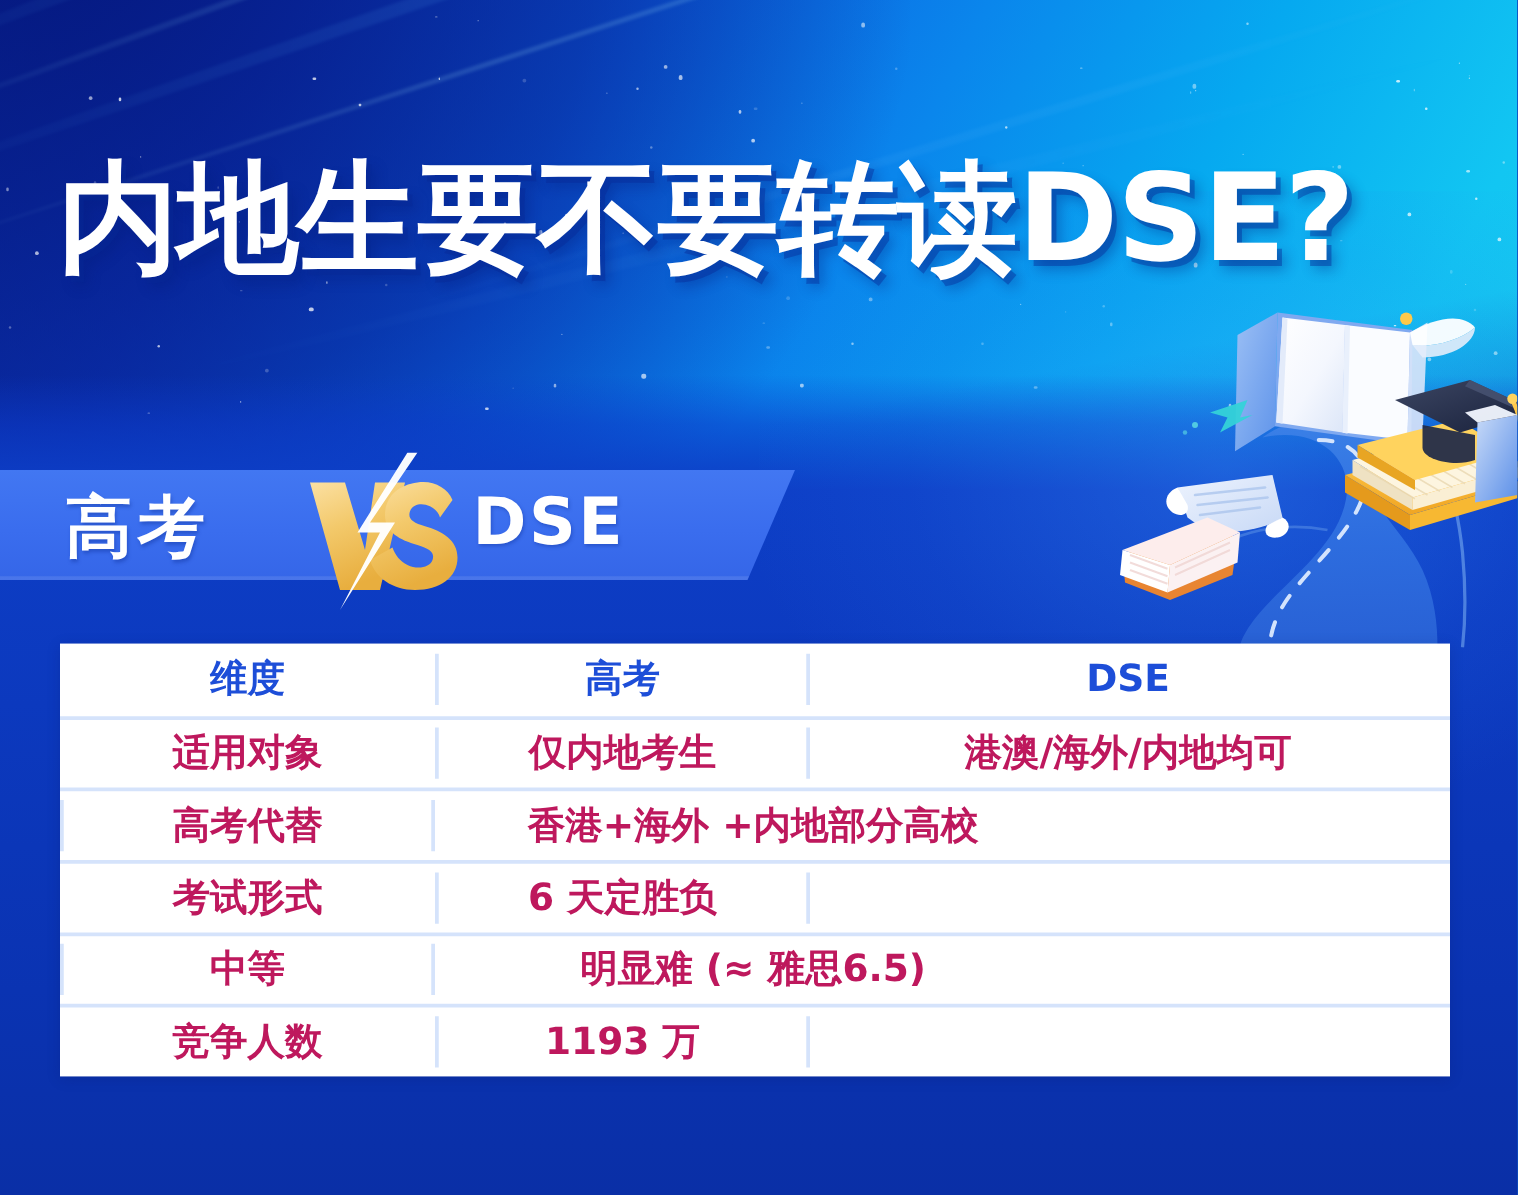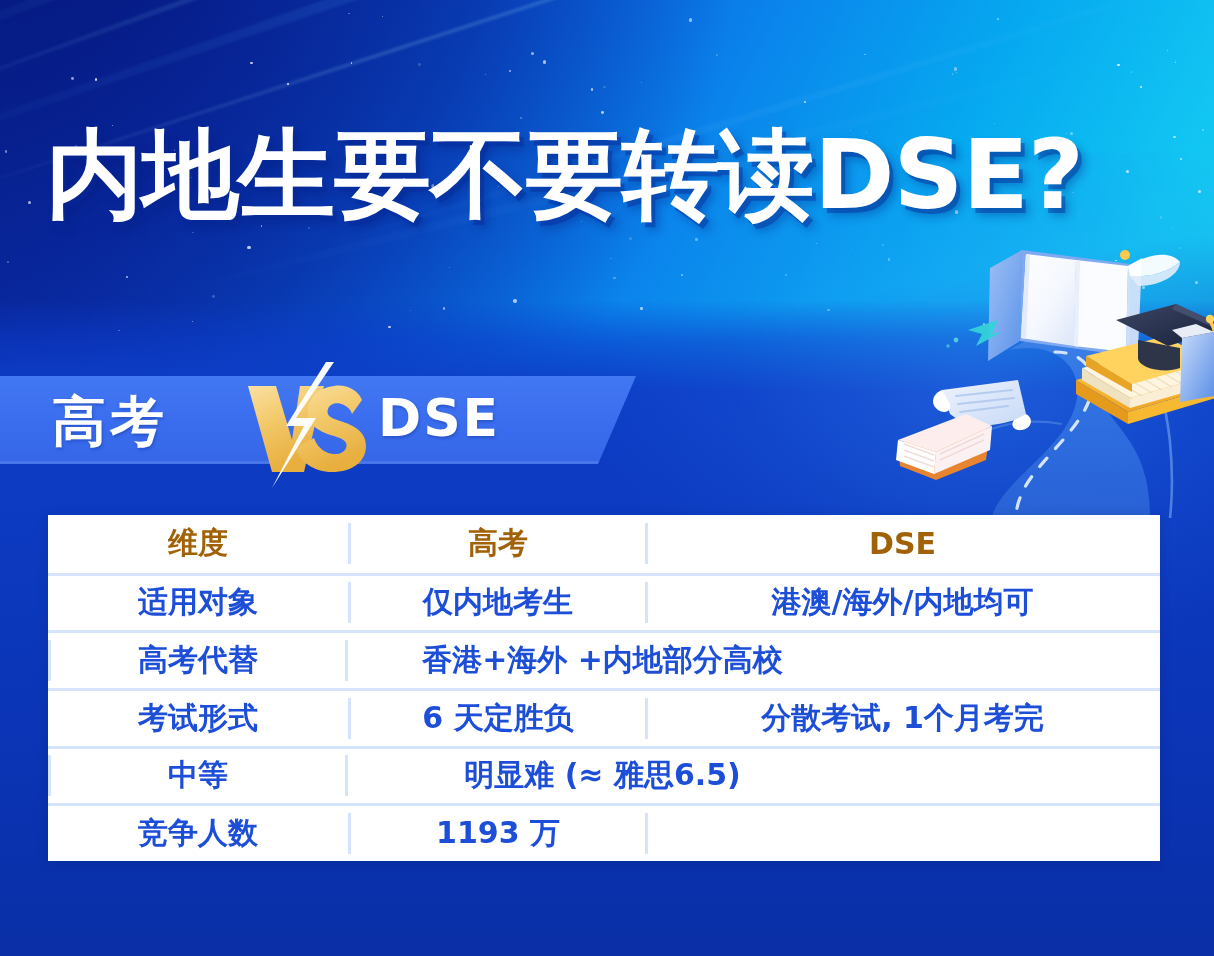"维度" .trow.head .tcell { color: #a16207 -> #1d4ed8 }
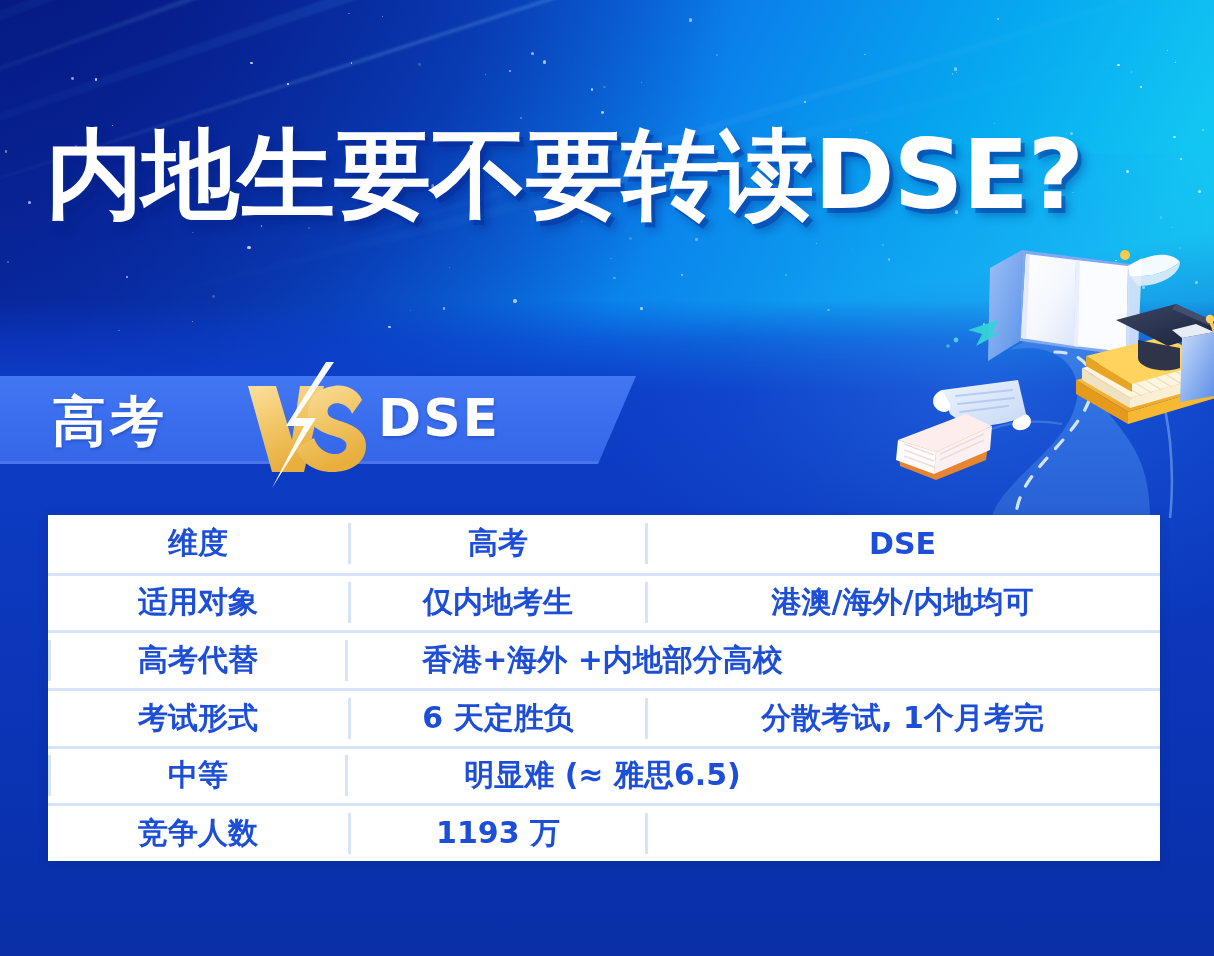"适用对象" .tcell { color: #1d4ed8 -> #be185d }
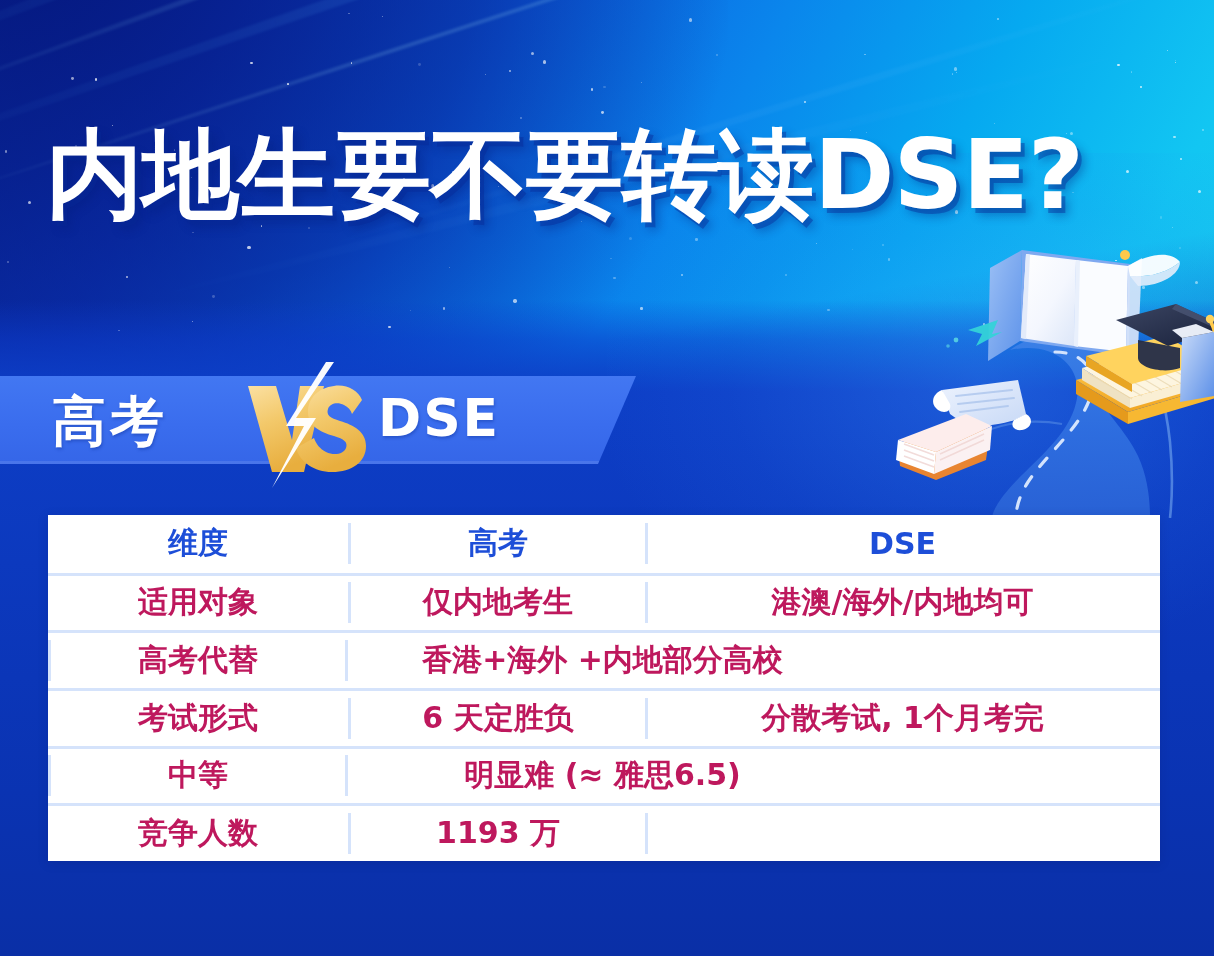"分散考试, 1个月考完" div.tcell { html: <div>分散考试, 1个月考完</div> -> none }
